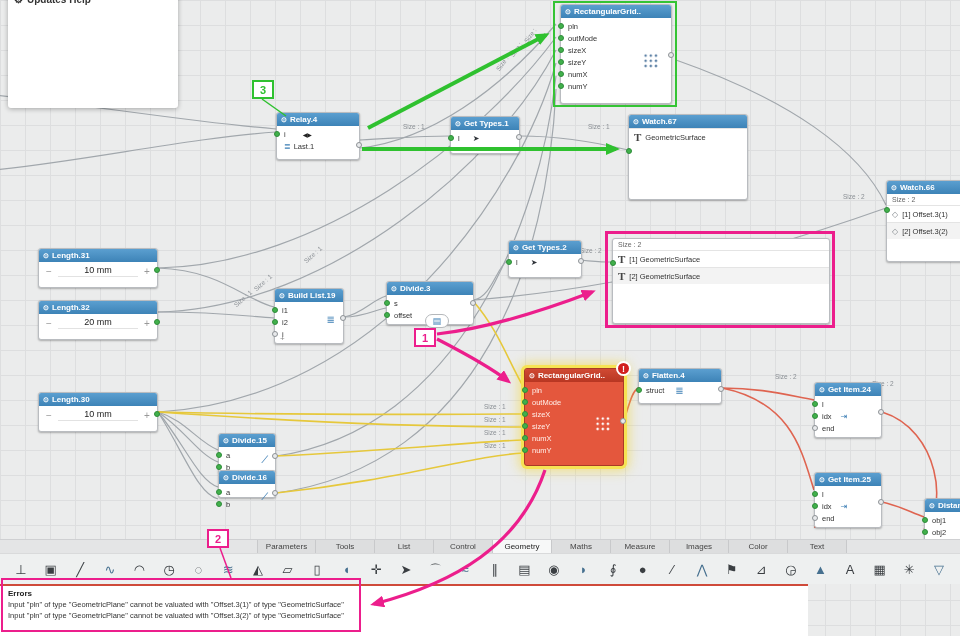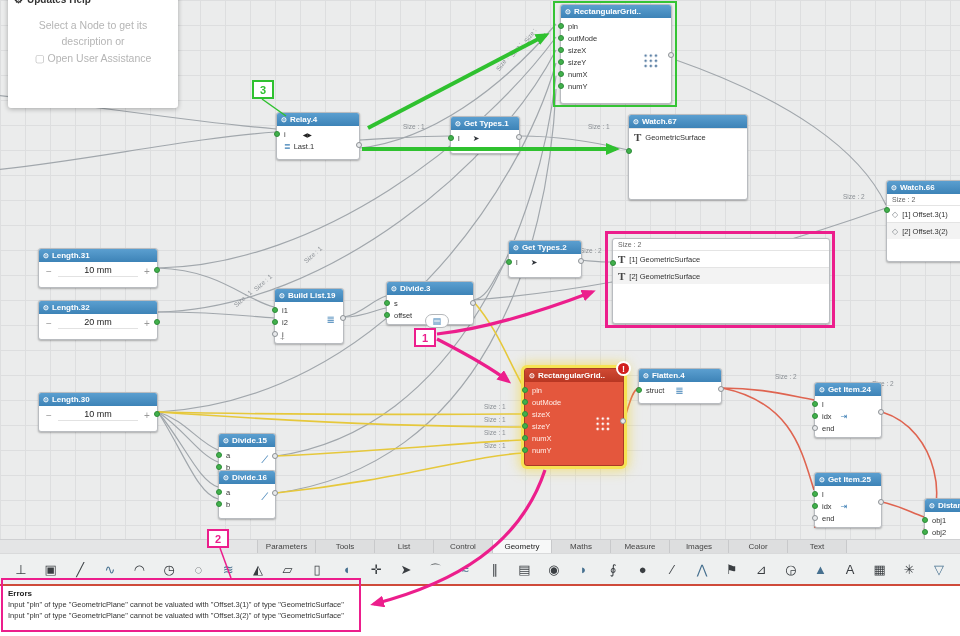"Select a Node to get" div.hp-b { html: <div> <span>Select a Node to get its</span><br> <span>description or</span><br> <span>▢</span> <span>Open User Assistance</span> </div> -> none }
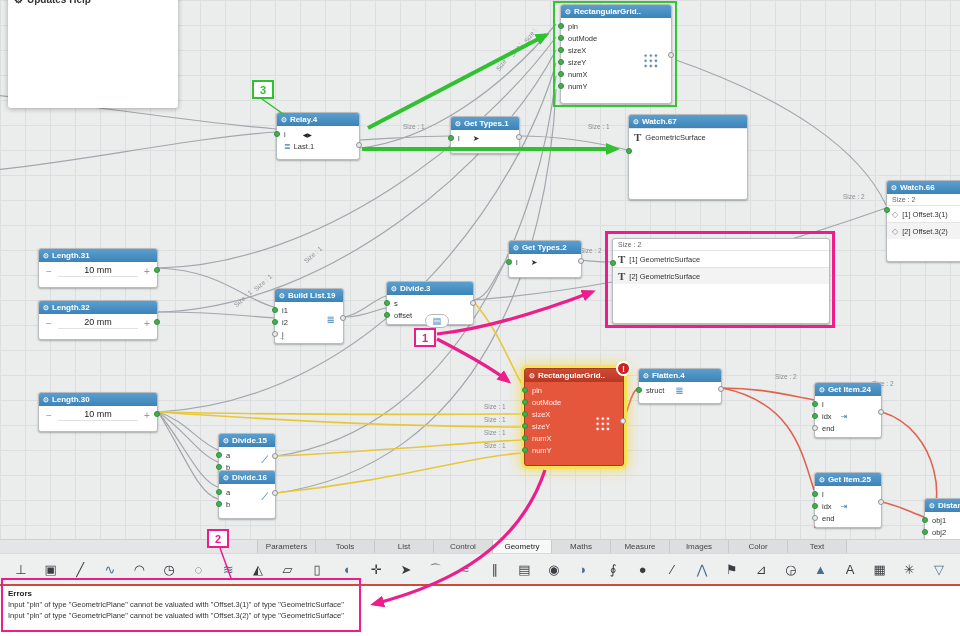"Divide.16" div.node { height: 49px -> 28px }
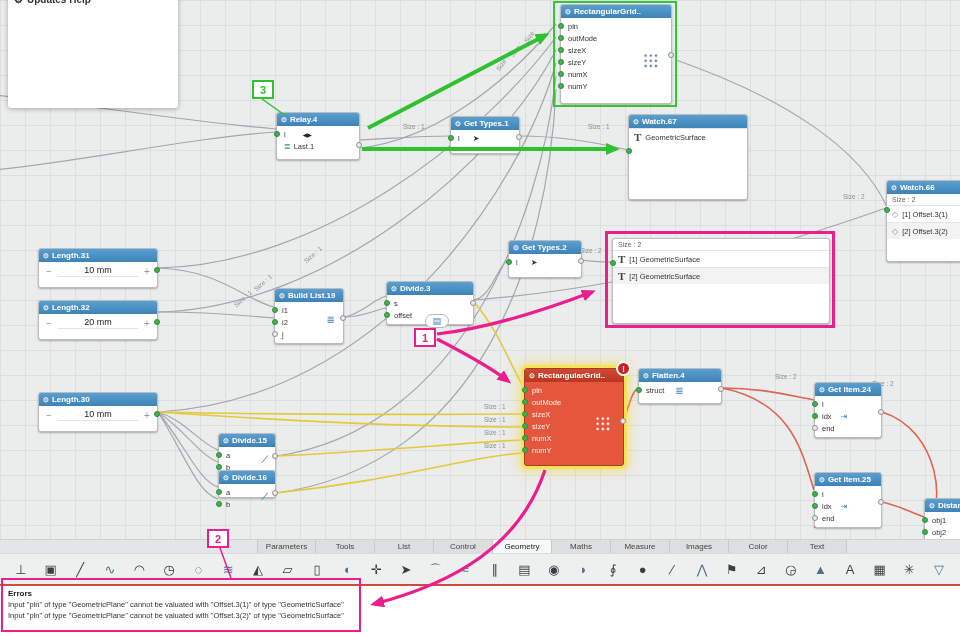"Errors" .errors { width: 960px -> 808px }
